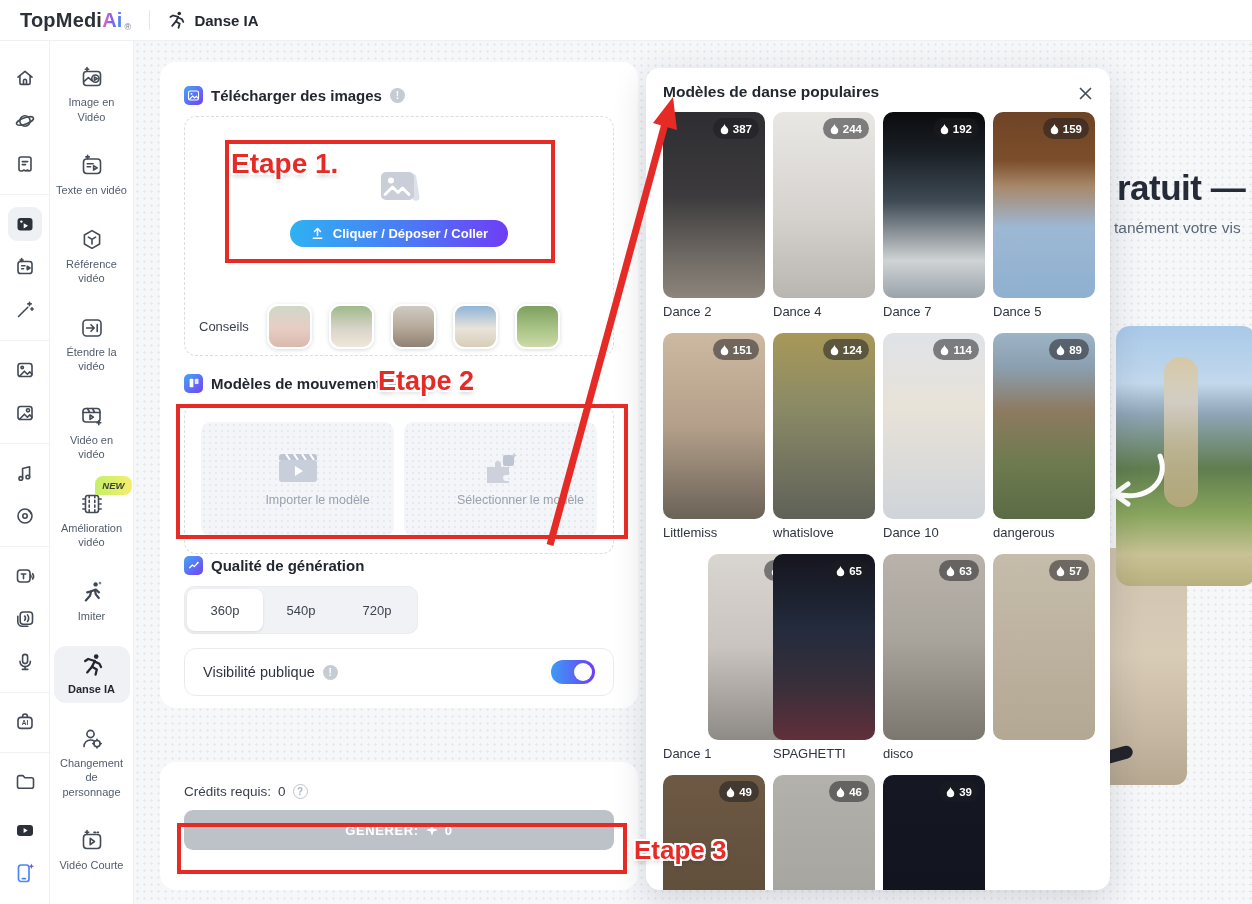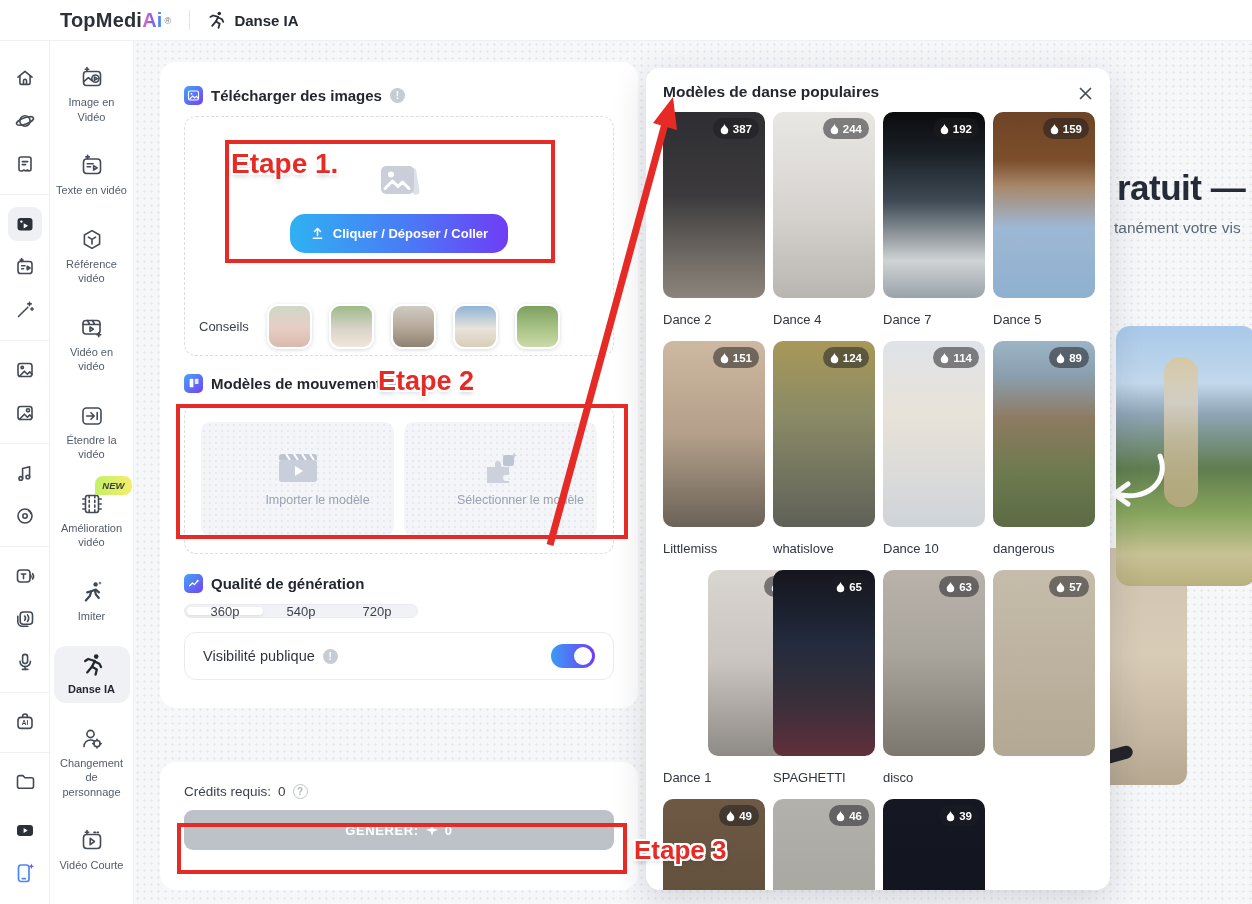"TopMedi" .logo { align-items: center -> flex-end; margin-left: 40px -> none }
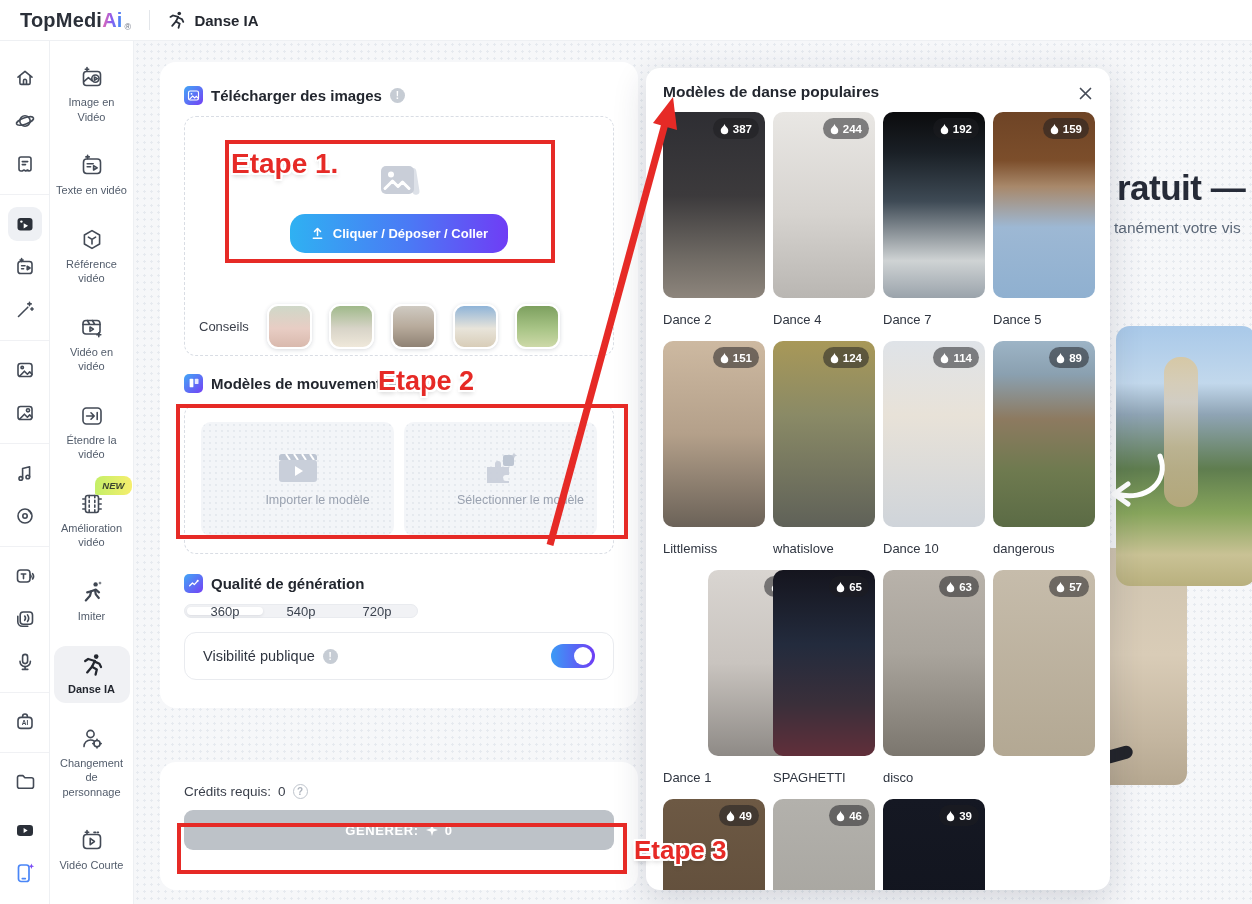"Cliquer / Déposer / Coller" .upload-cta { height: 39px -> 27px }
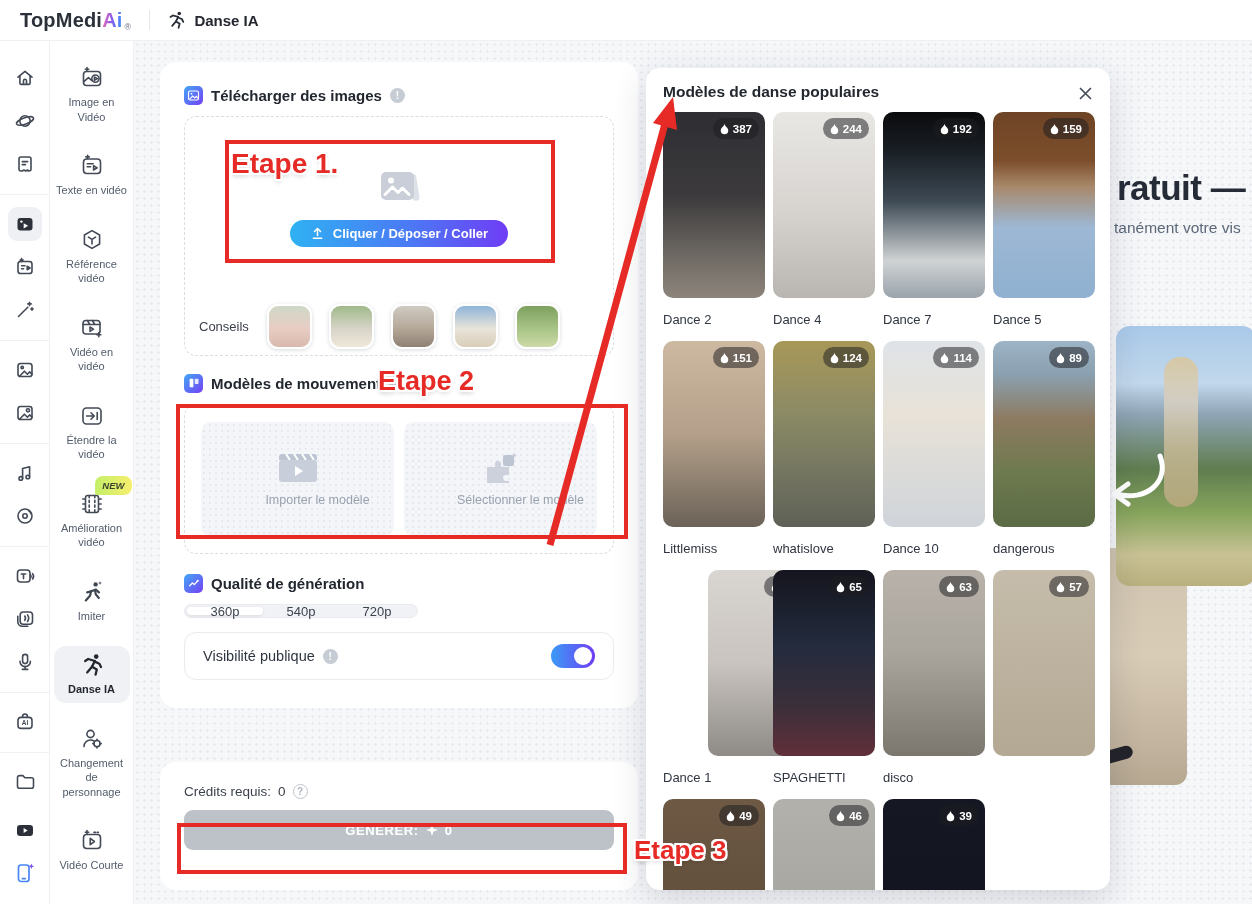"Dance 2" .dlabel { margin-top: 14px -> 6px }
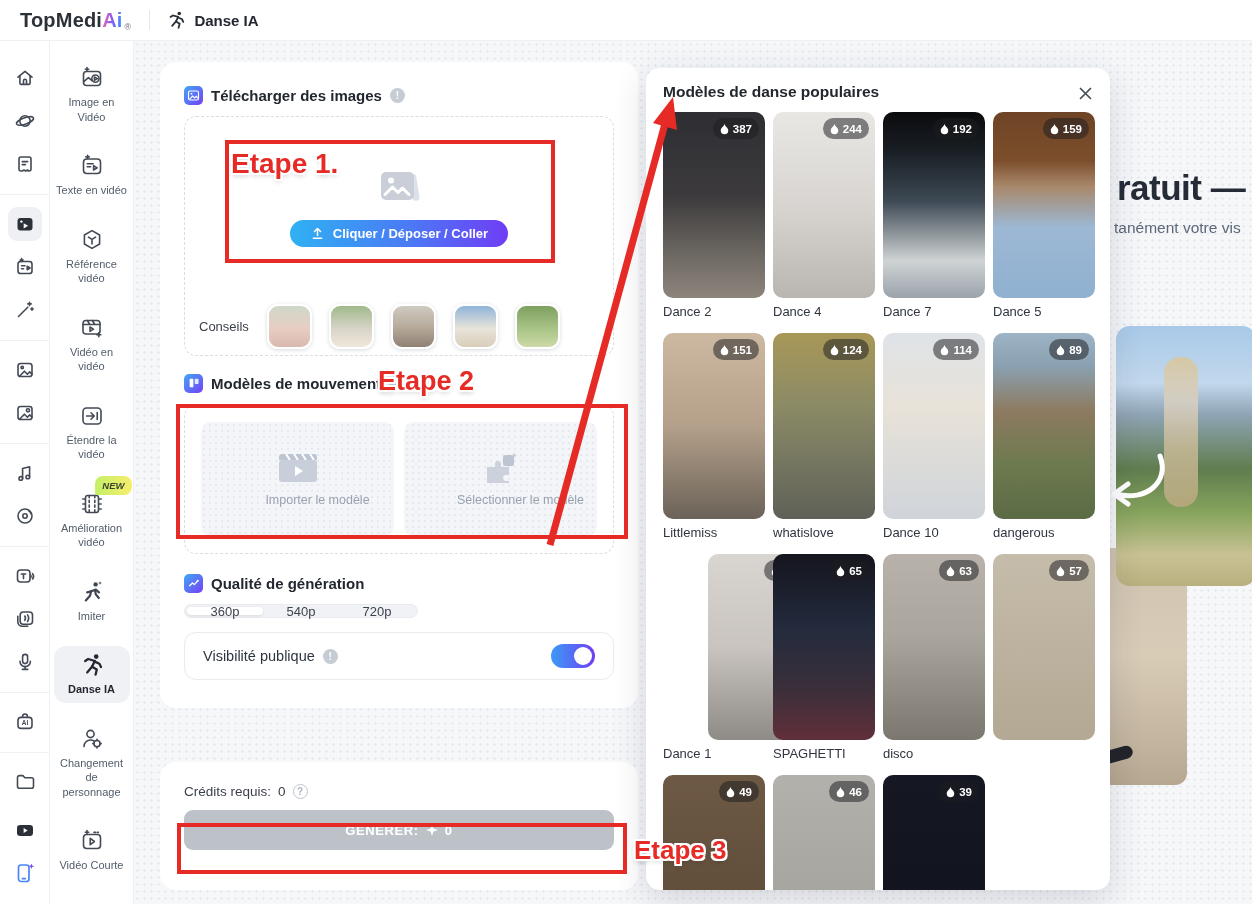"Vidéo en vidéo" div.side-item { order: before "Étendre la vidéo" -> after "Étendre la vidéo" }
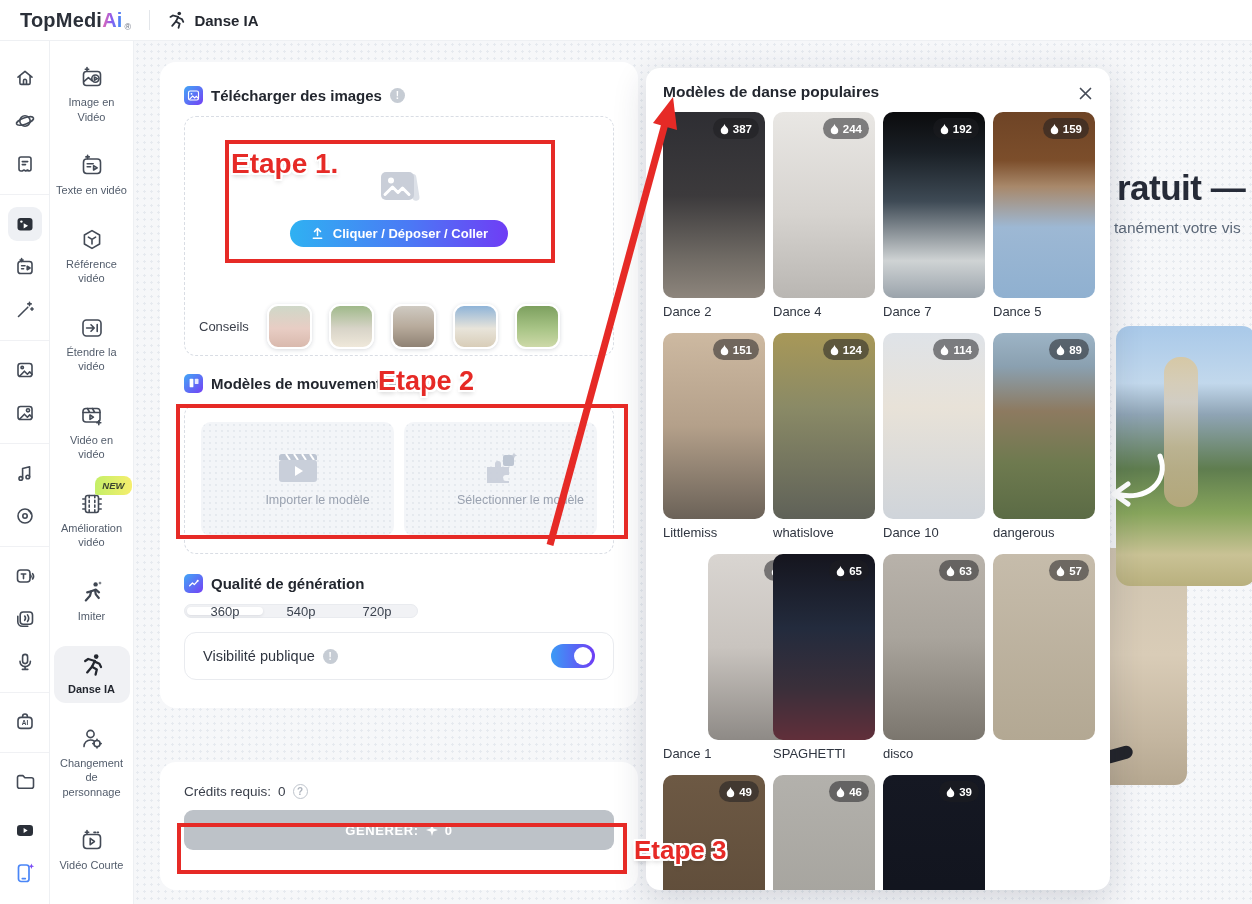"Qualité de génération" .quality-head { margin-top: 18px -> none }
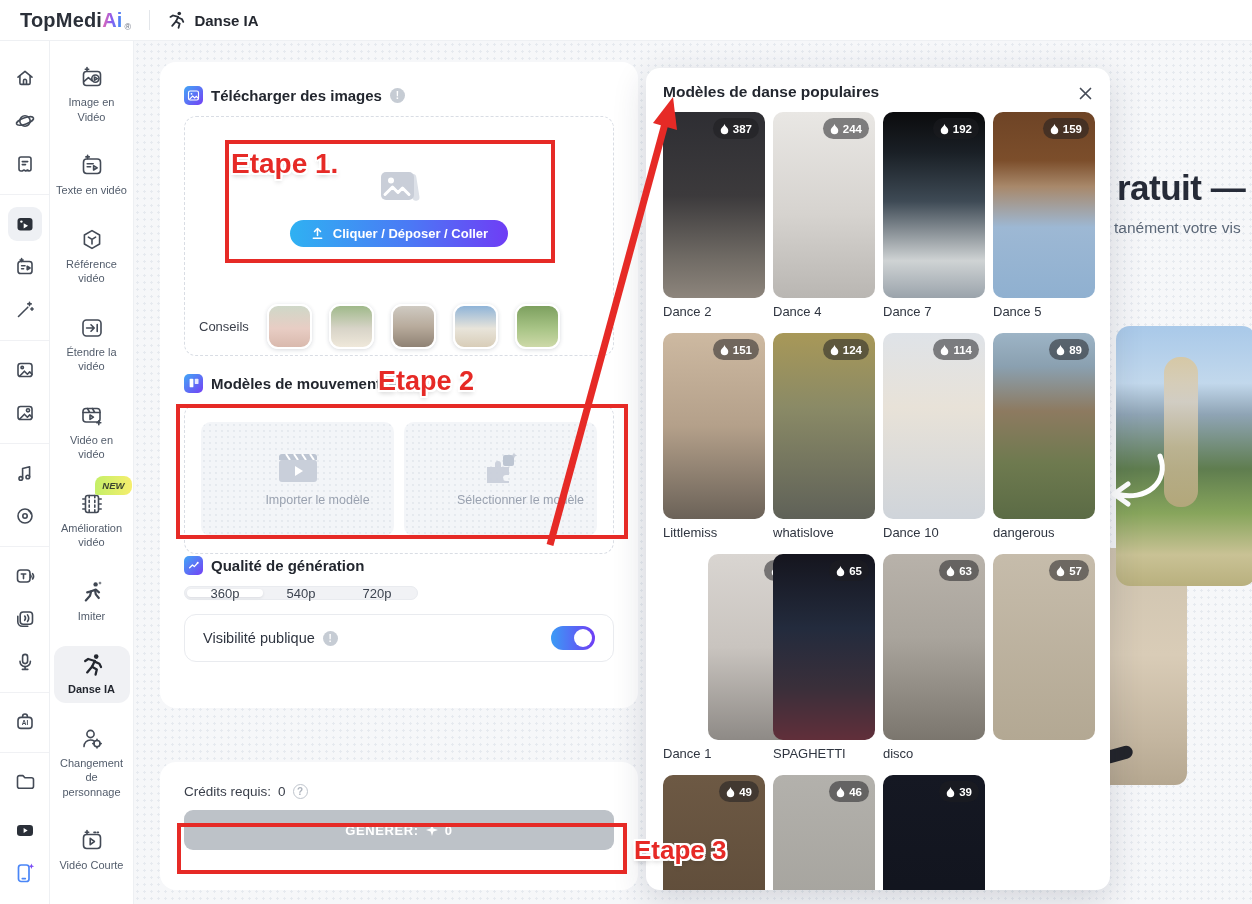"360p" .seg { height: 14px -> 48px }
